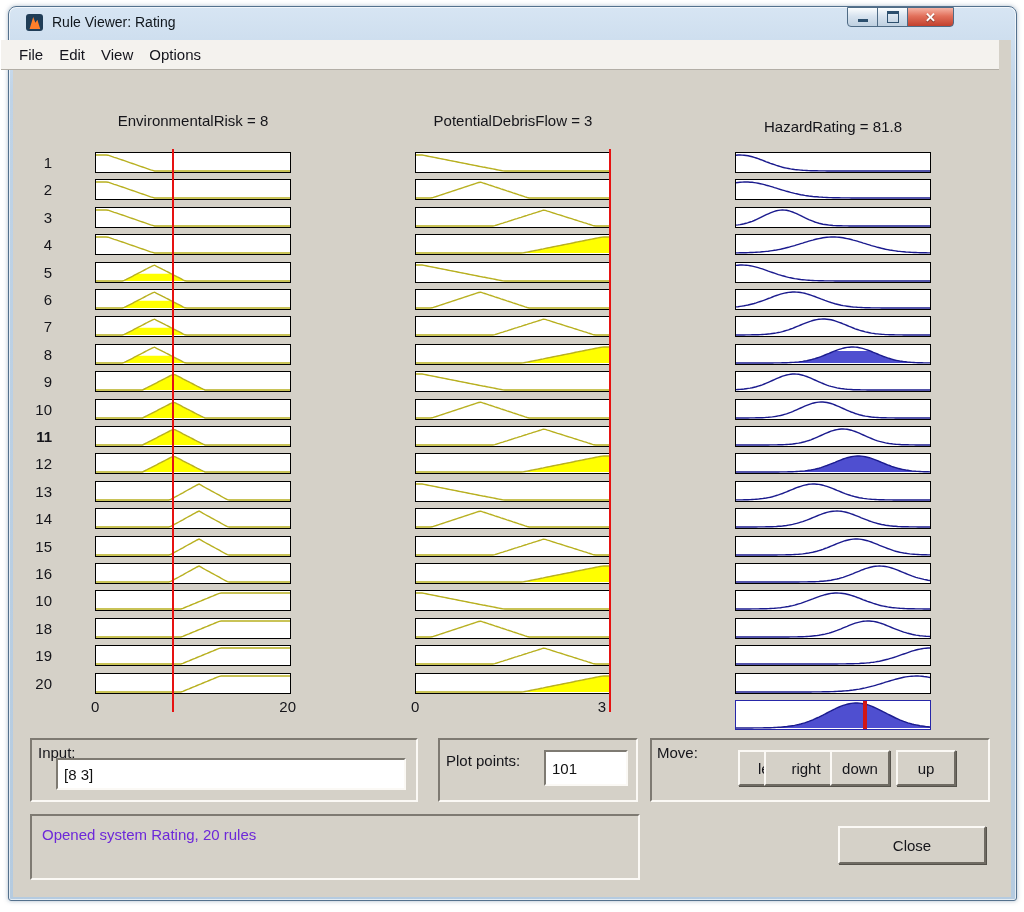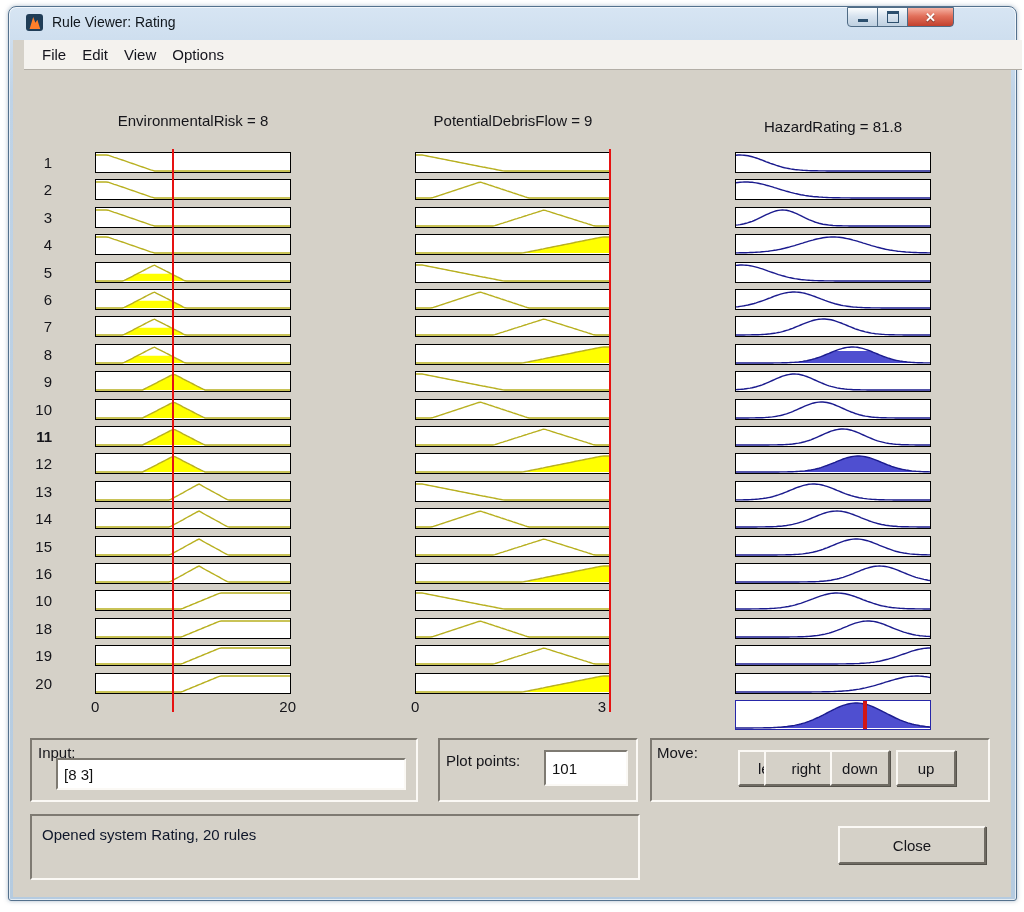"File" .menubar { left: 24px -> 1px }
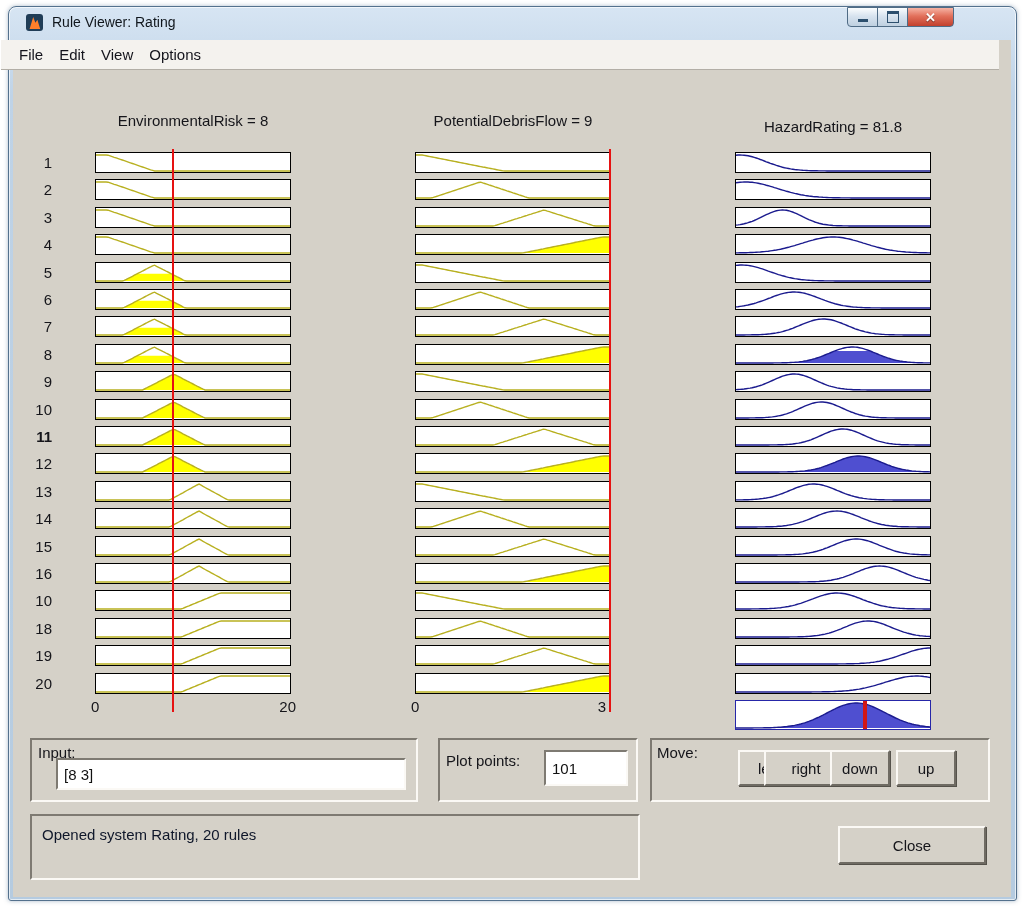"PotentialDebrisFlow = 9" div.col-header { text: 9 -> 3 }
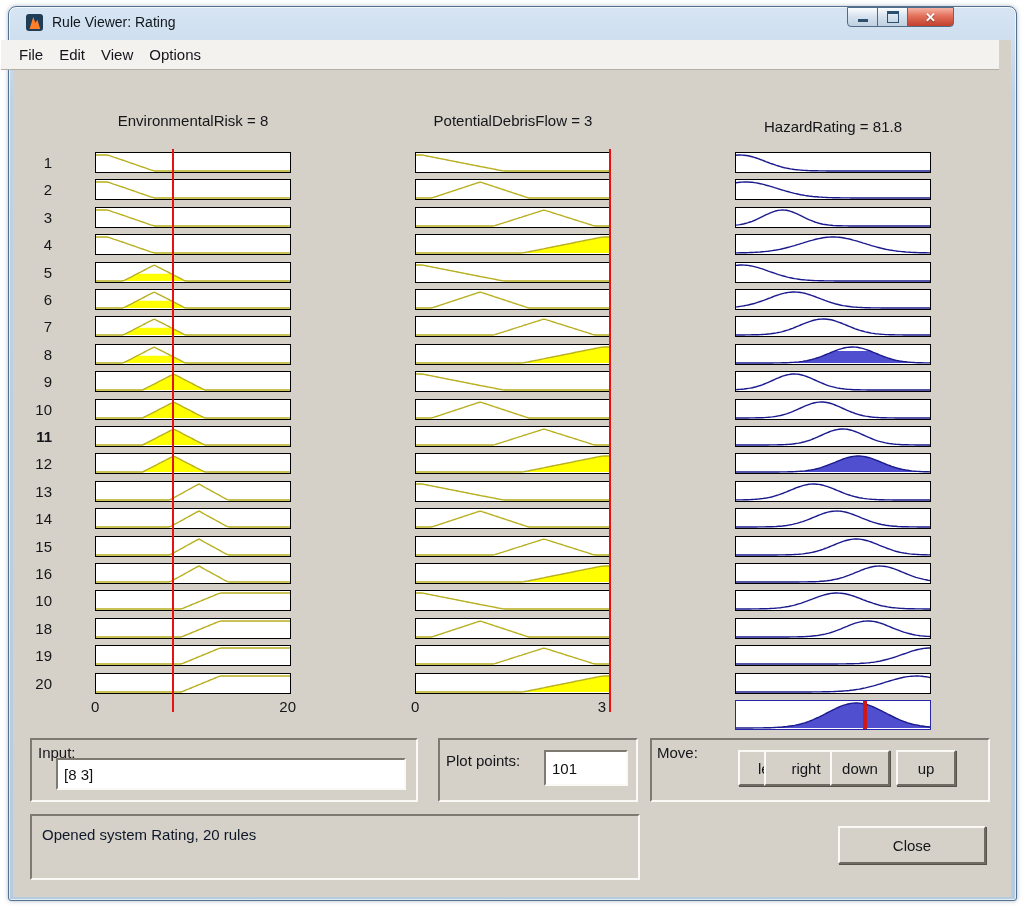"Opened system Rating, 20 rules" .status-text { color: #0f172a -> #6d28d9 }
